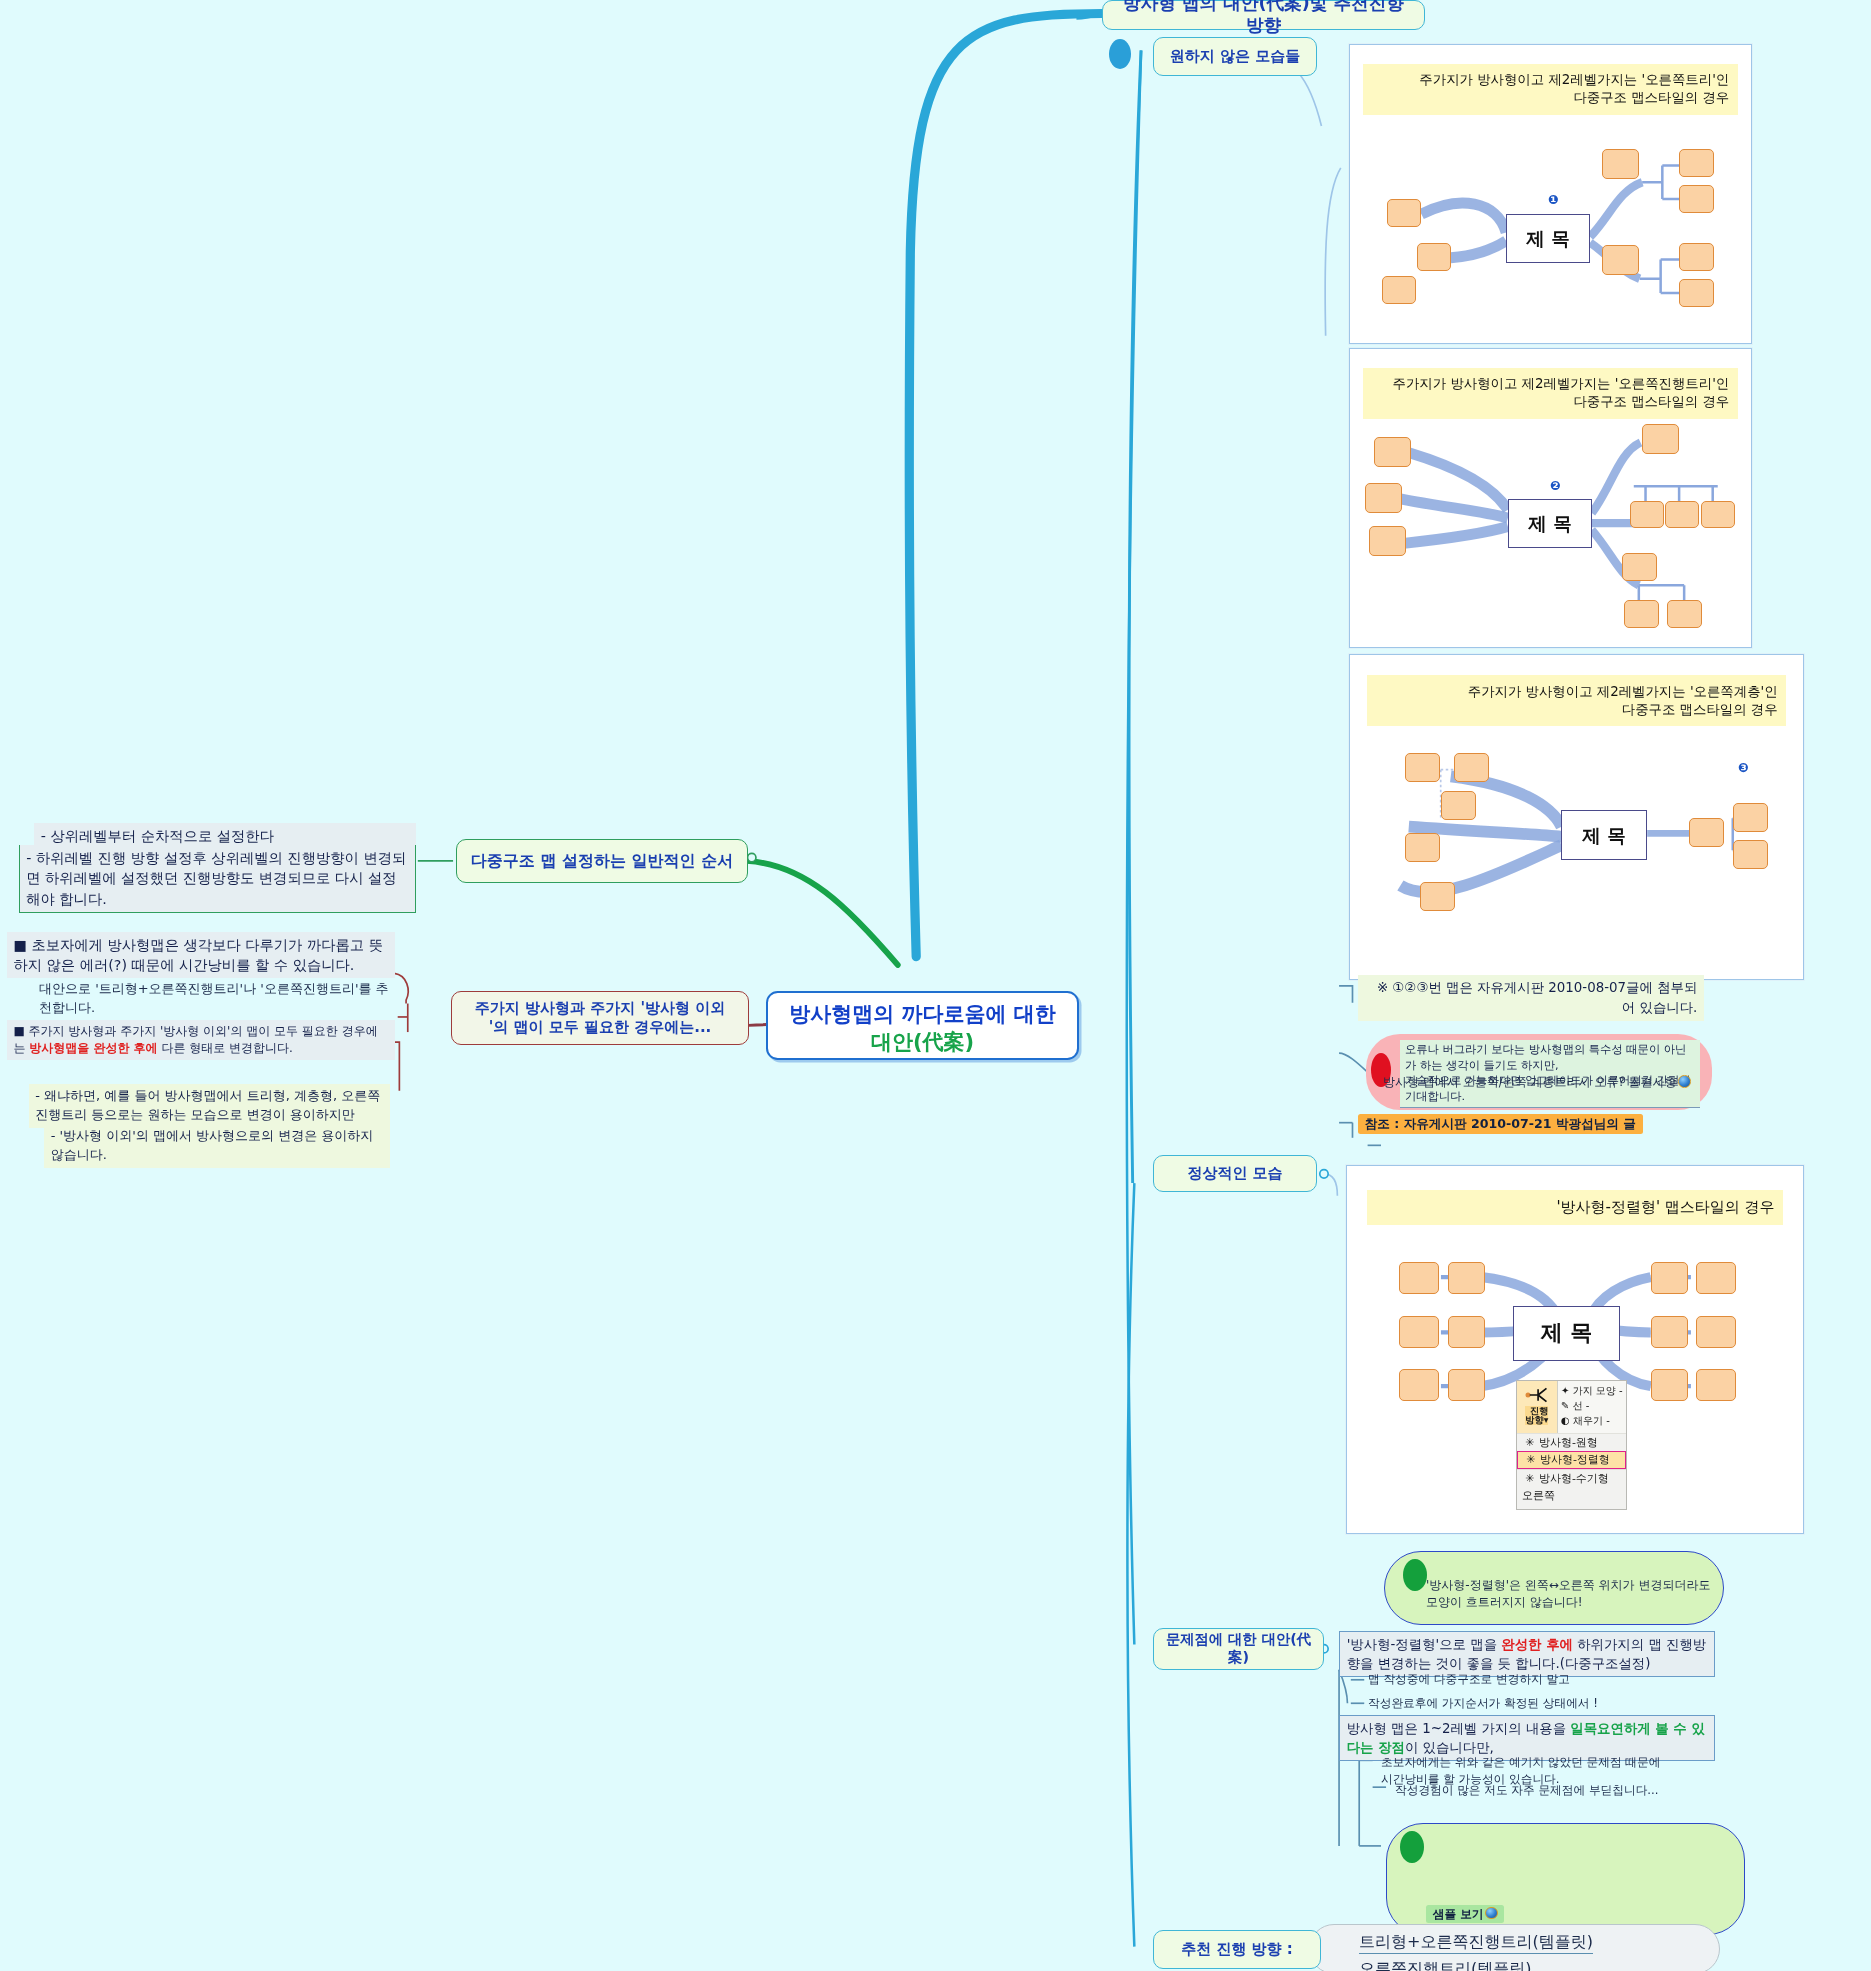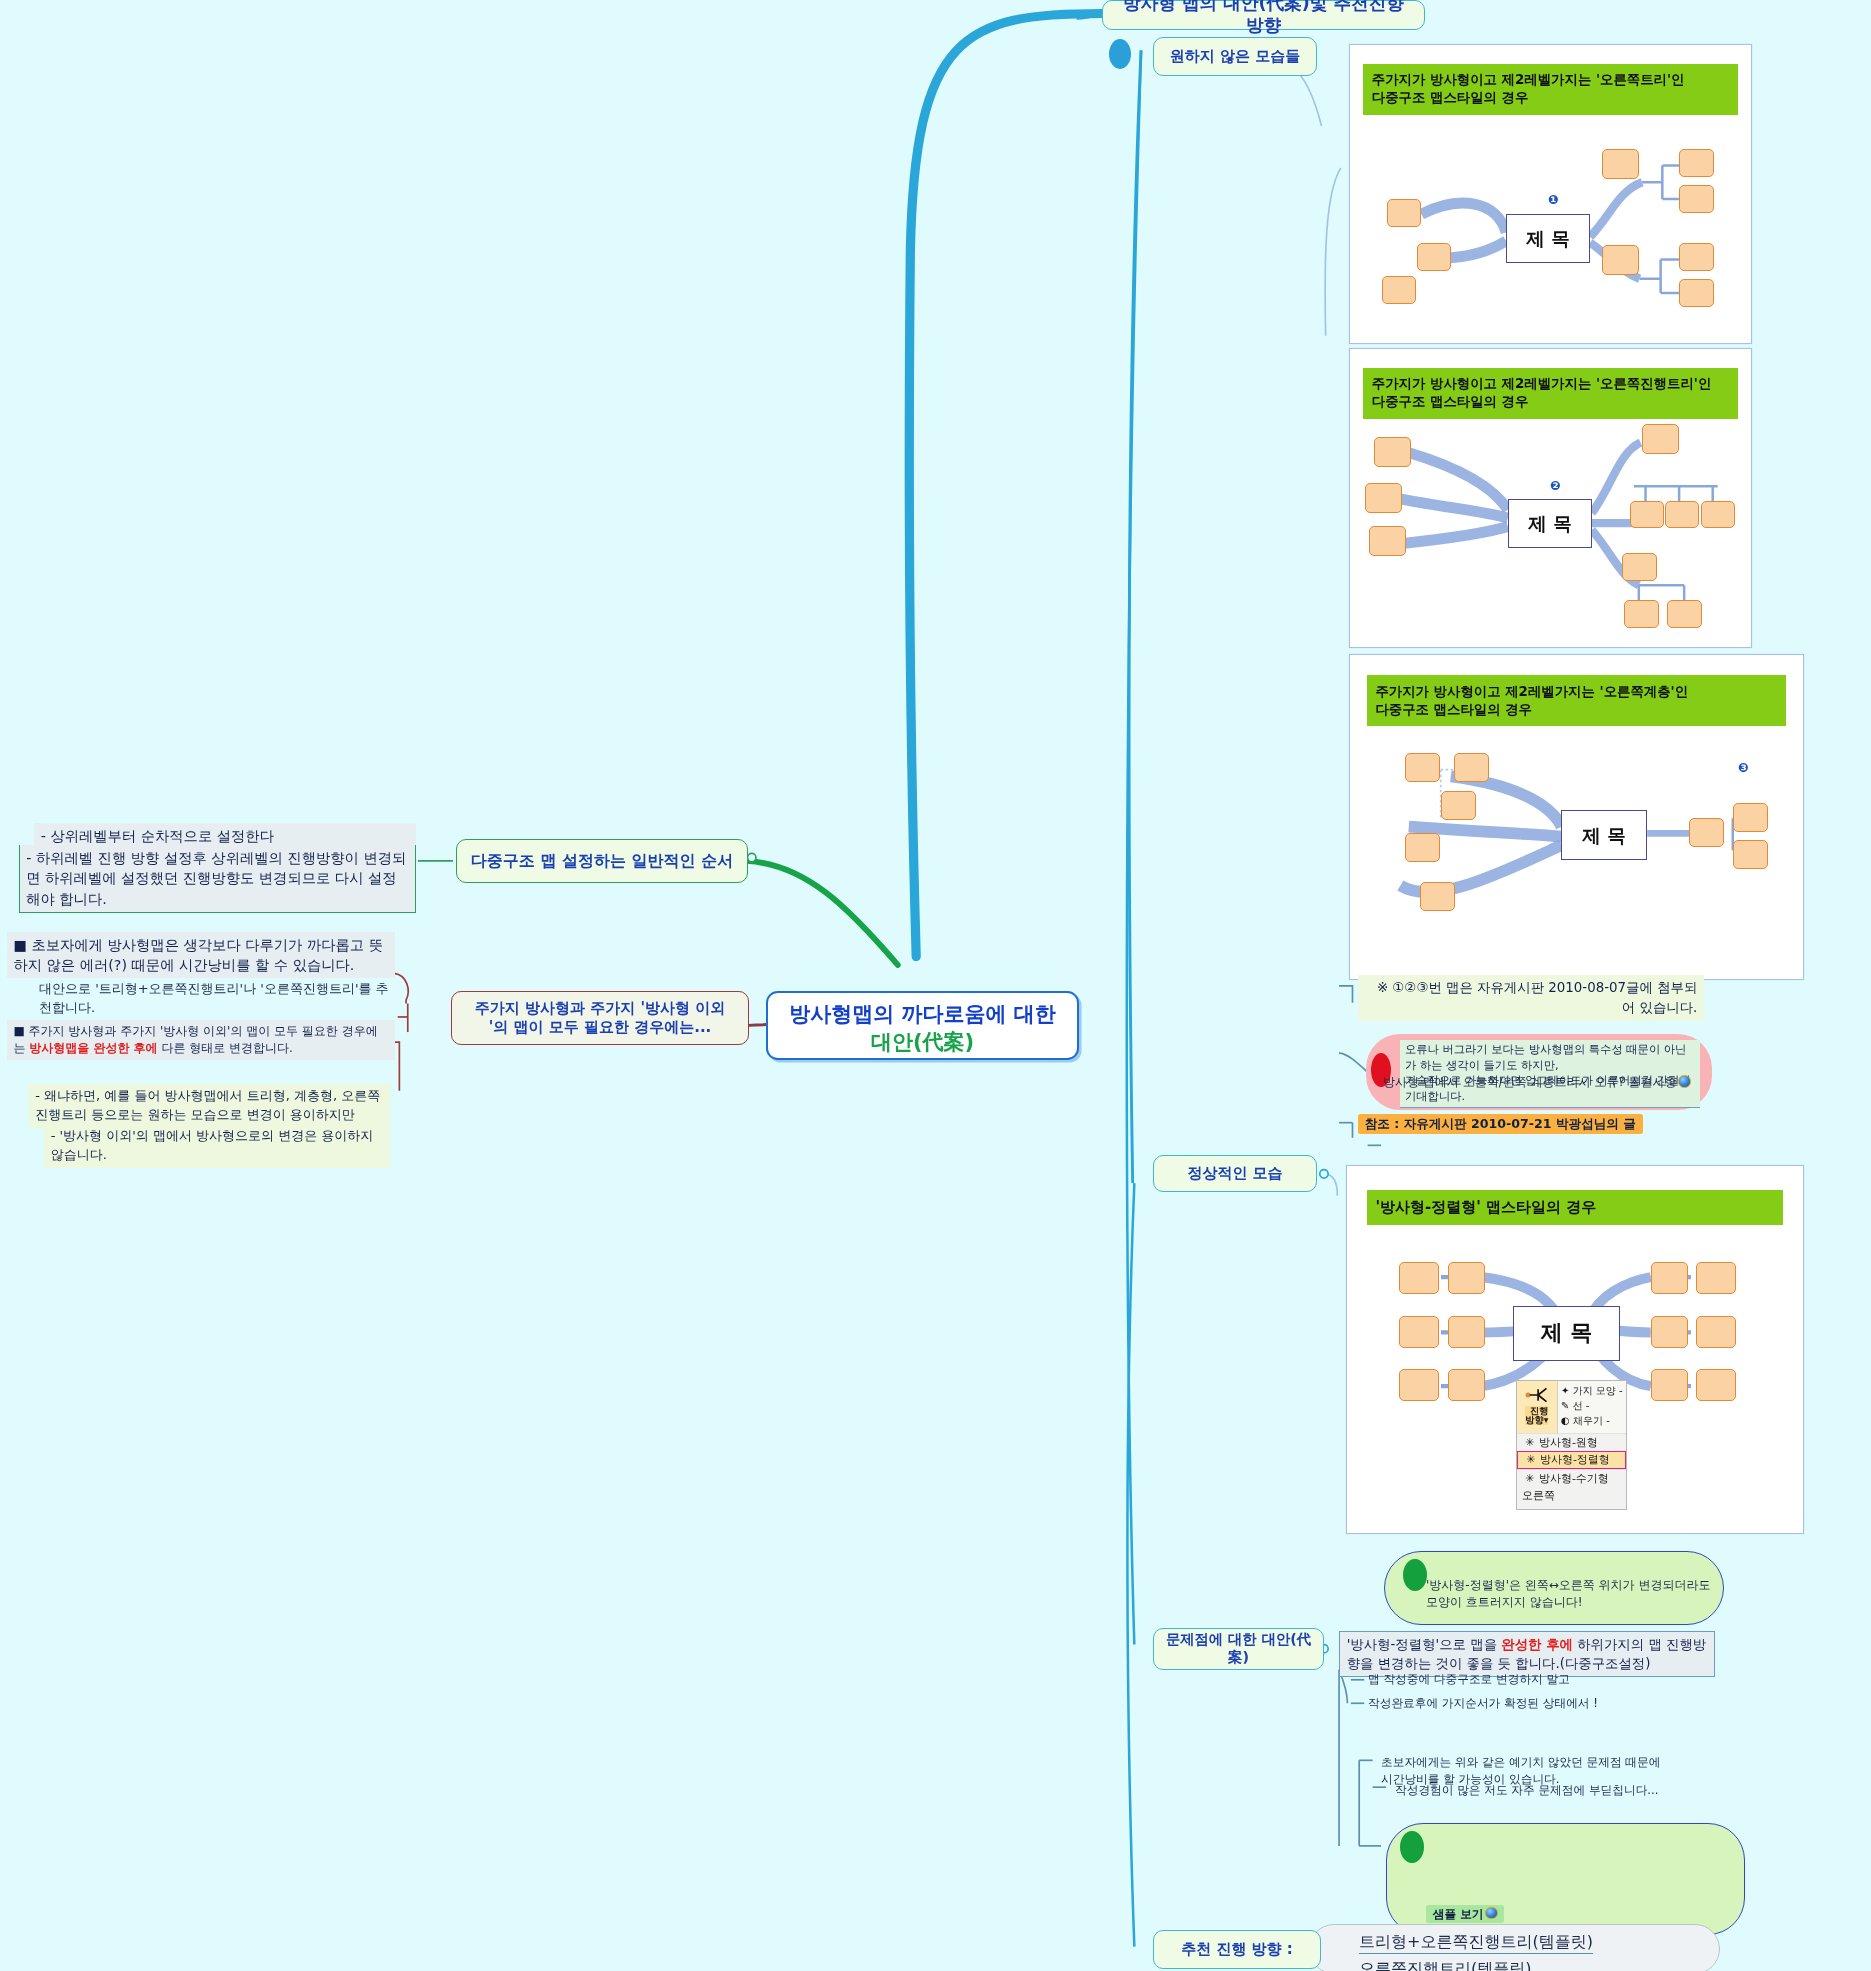"주가지가 방사형이고 제2레벨가지는 '오른쪽트리'인" .card-title { background: #84cc16 -> #fef9c3; font-weight: bold -> normal; text-align: left -> right }
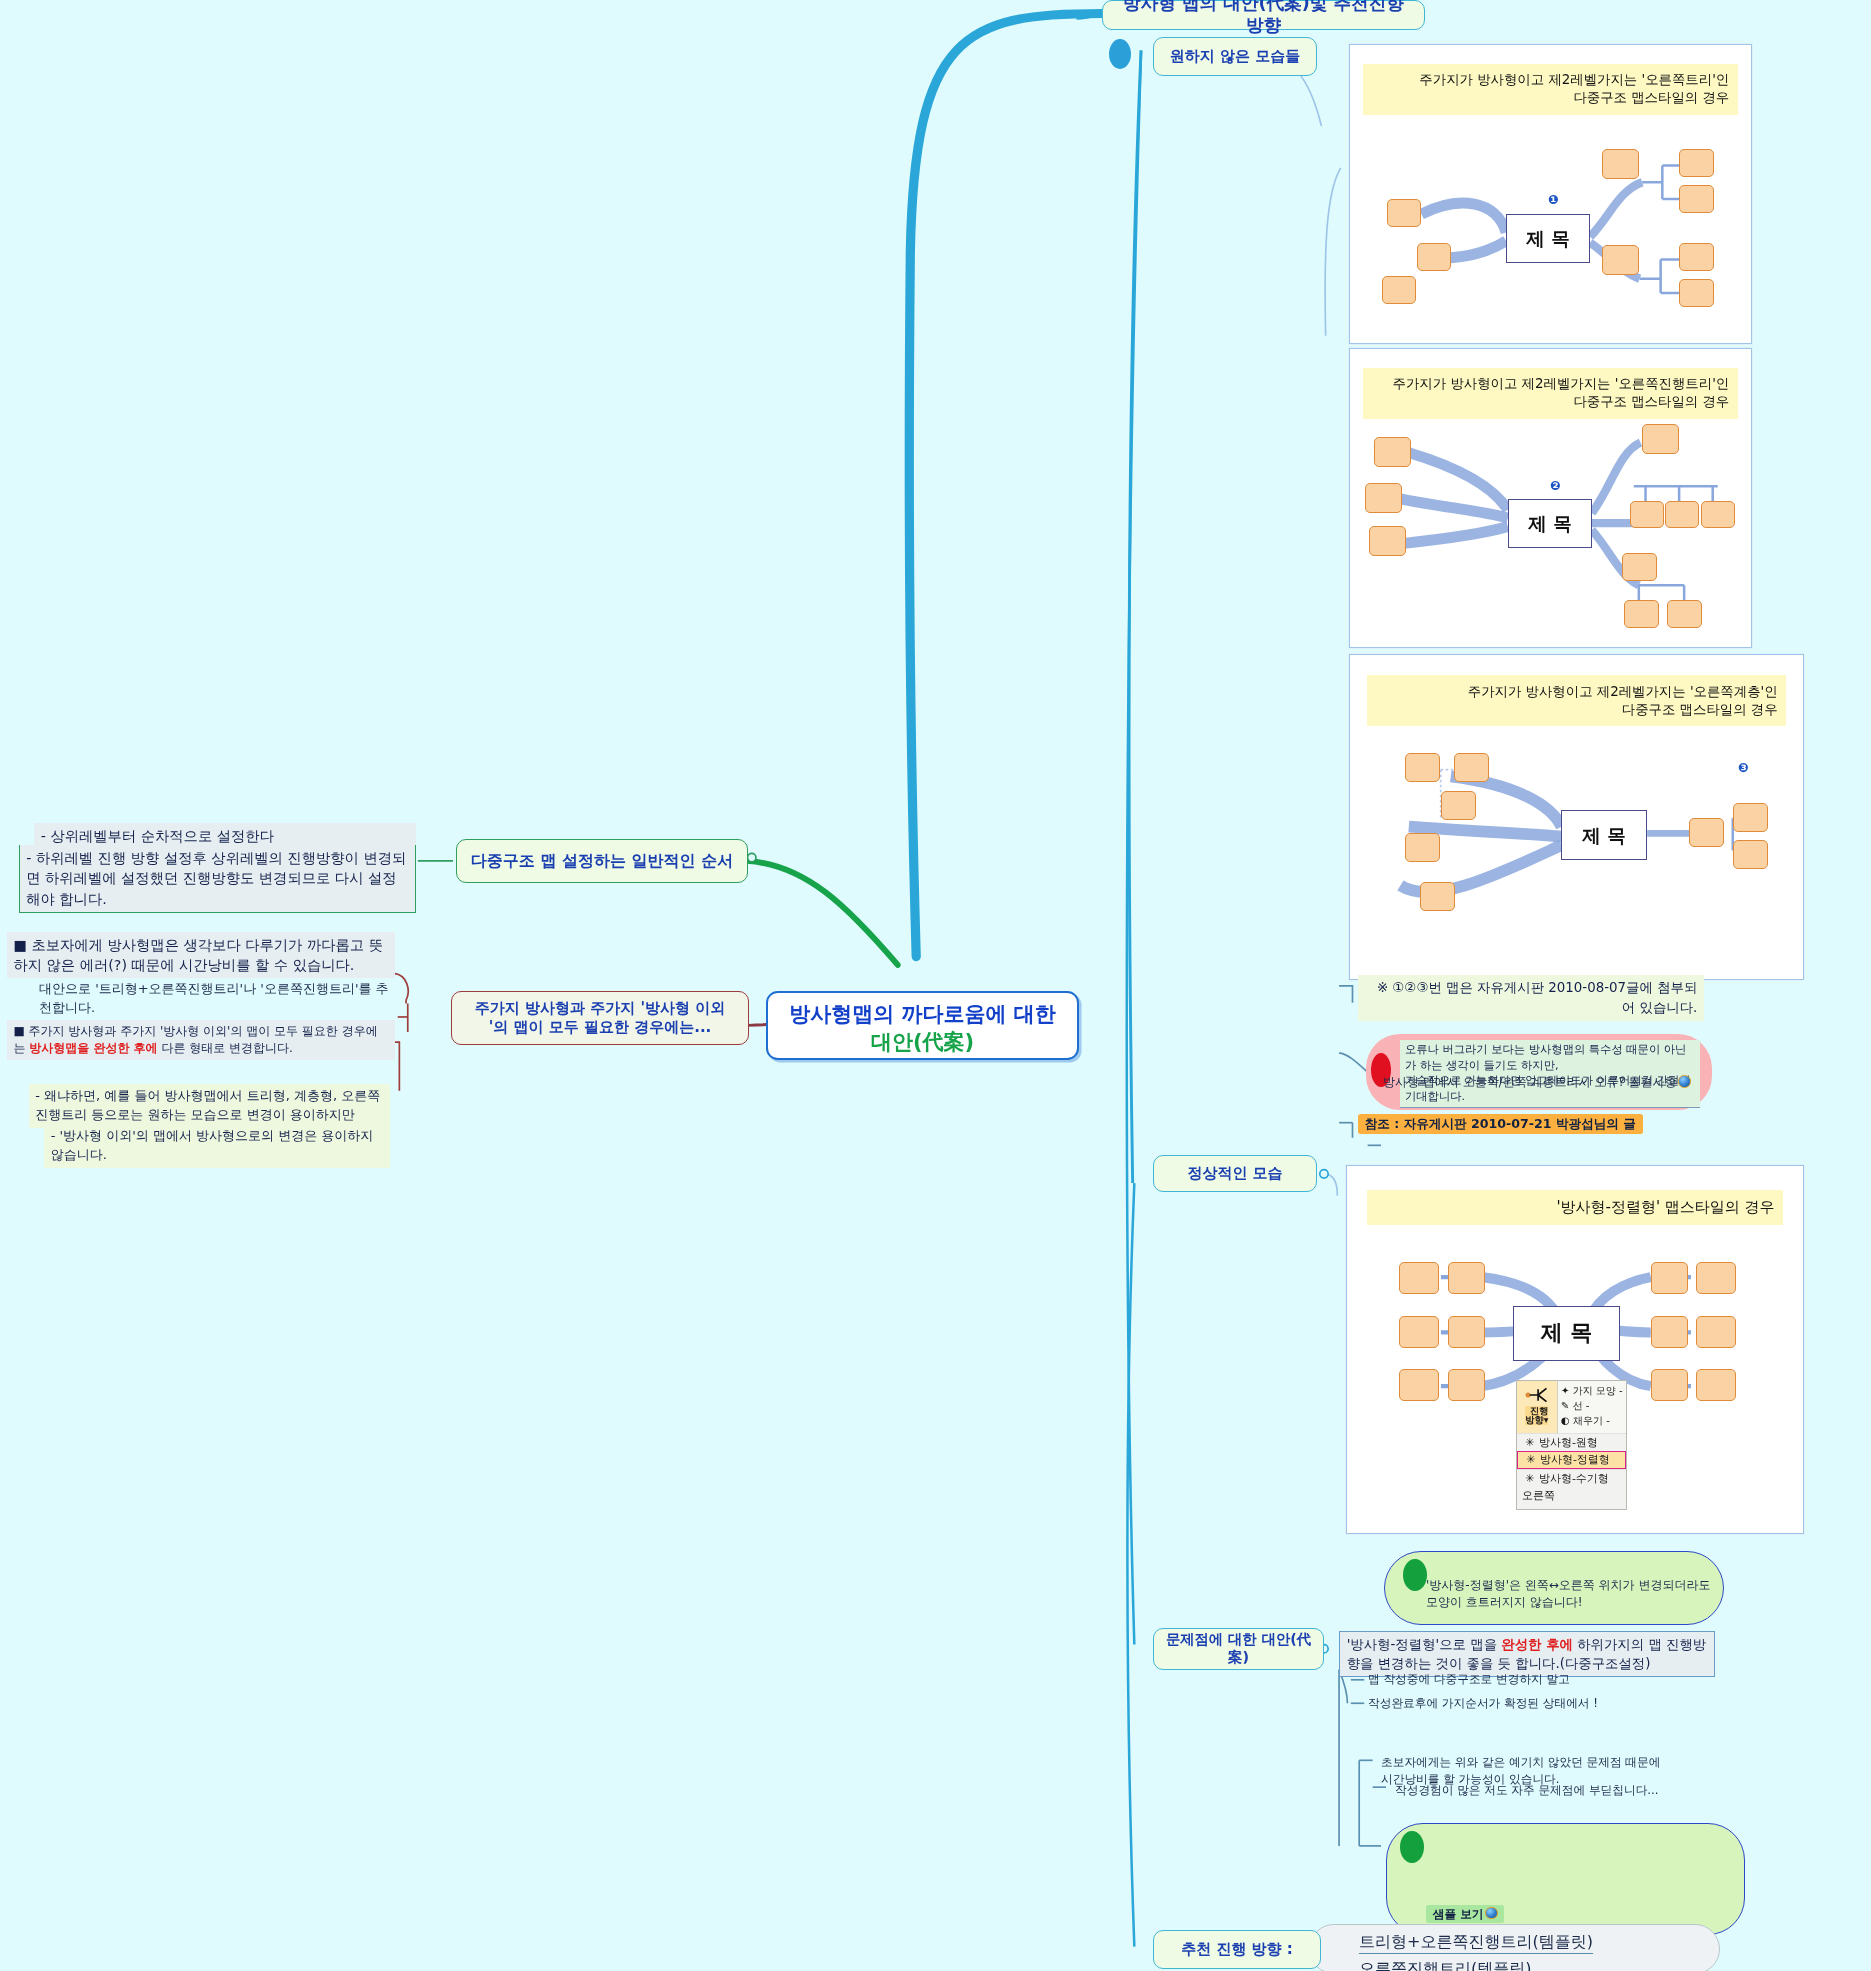"방사형 맵은 1~2레벨 가지의 내용을" div.node { html: none -> <div> <span>방사형 맵은 1~2레벨 가지의 내용을 </span><span>일목요연하게 볼 수 있다는 장점</span><span>이 있습니다만,</span> </div> }
